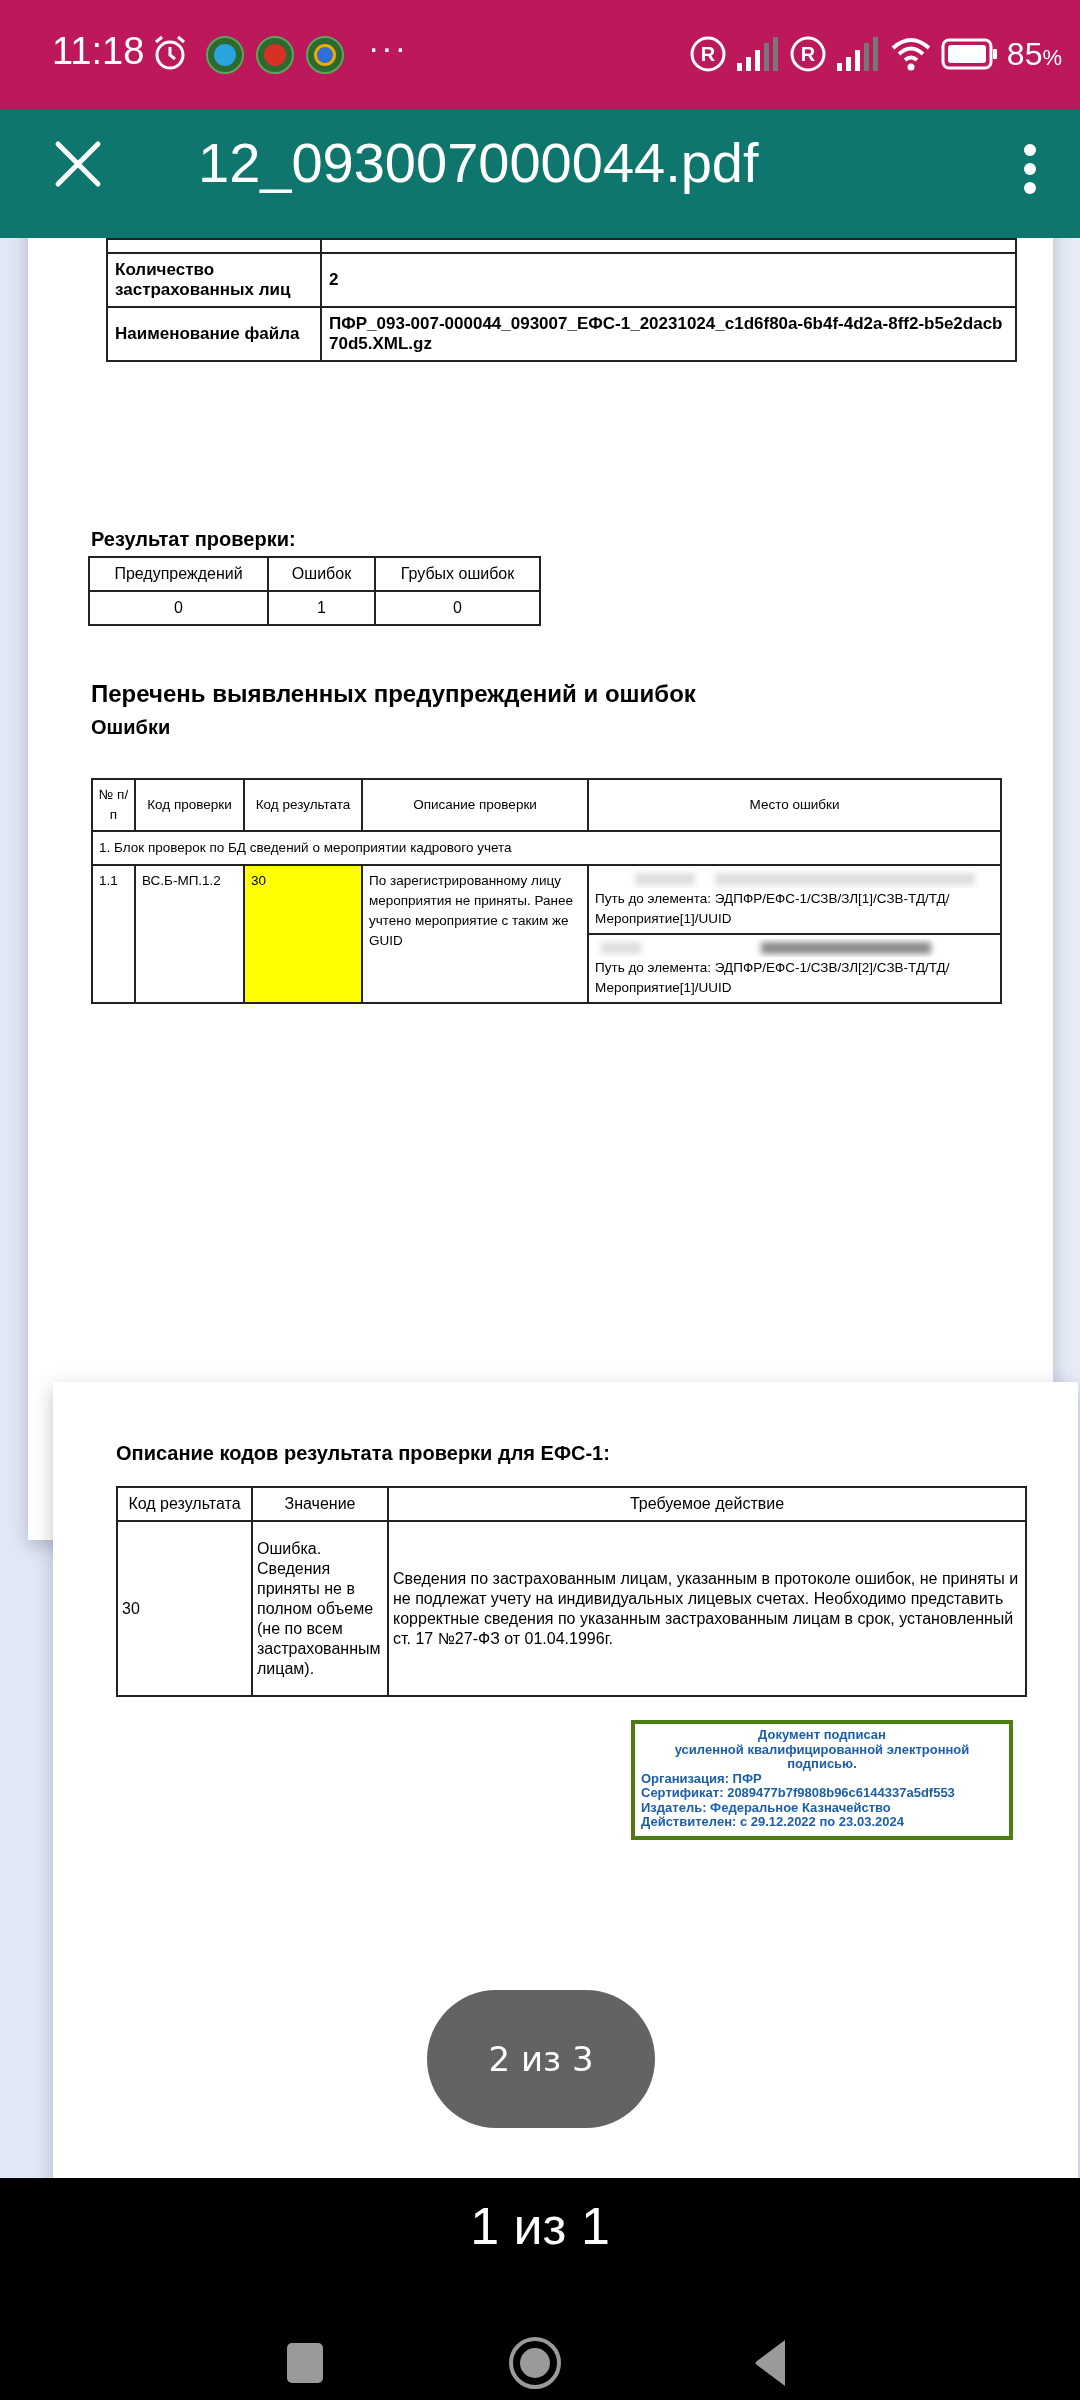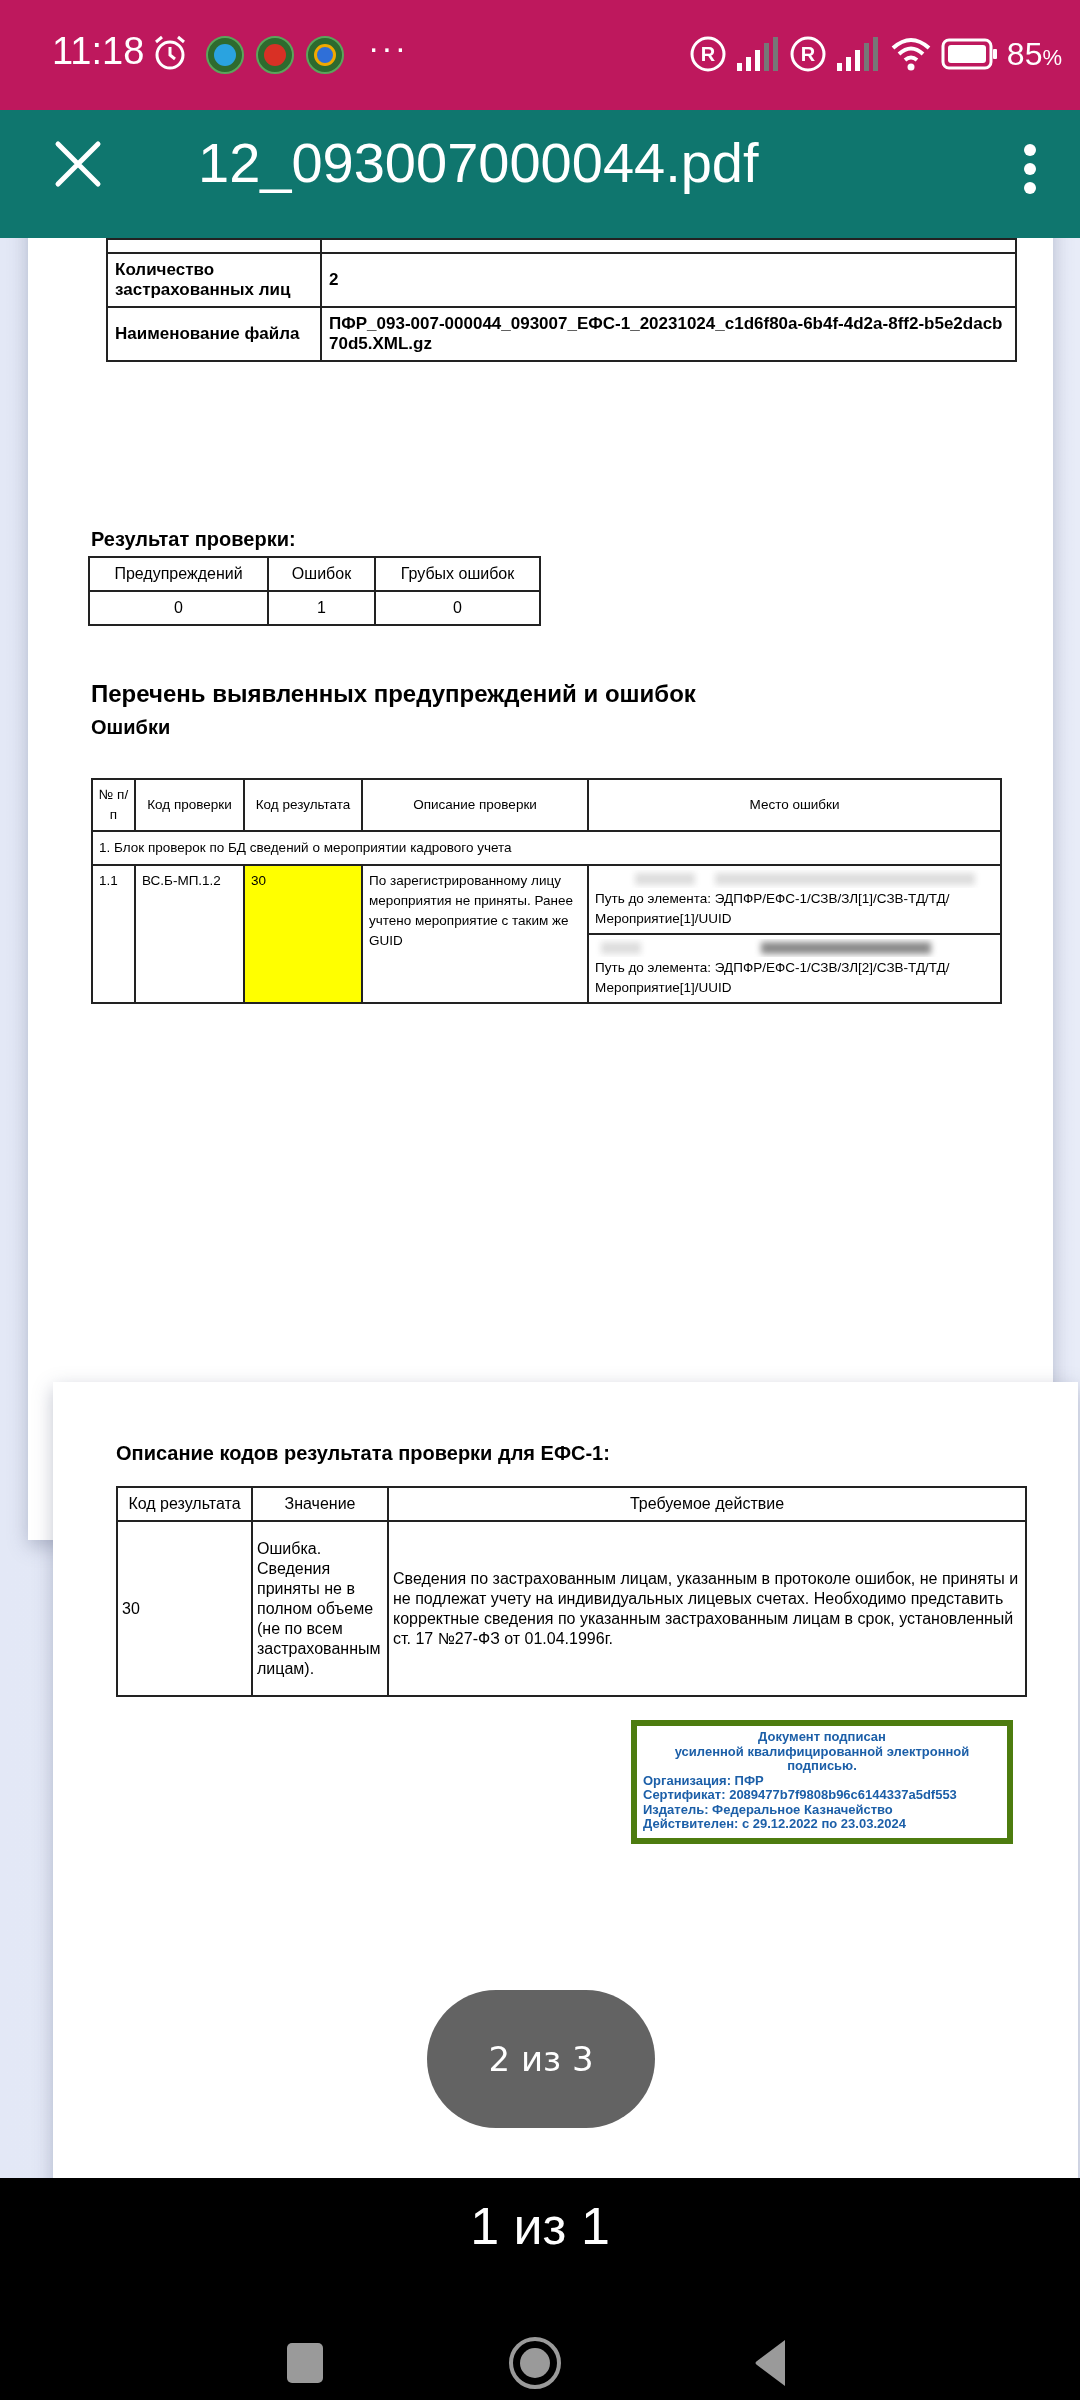"Документ подписан" .signature { border: 6px solid #4d7c0f -> 4px solid #4d7c0f }
